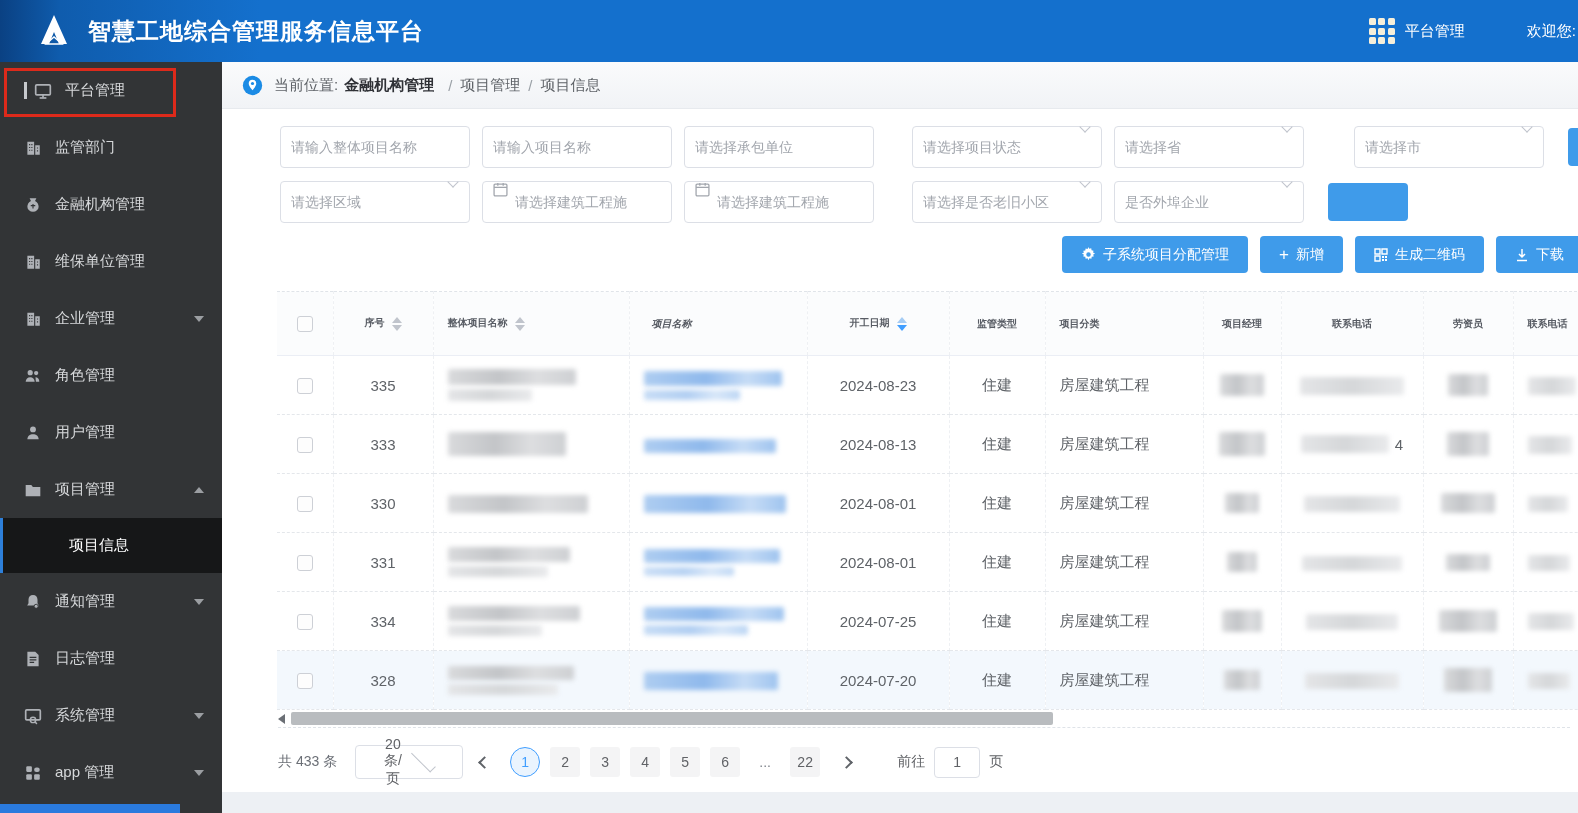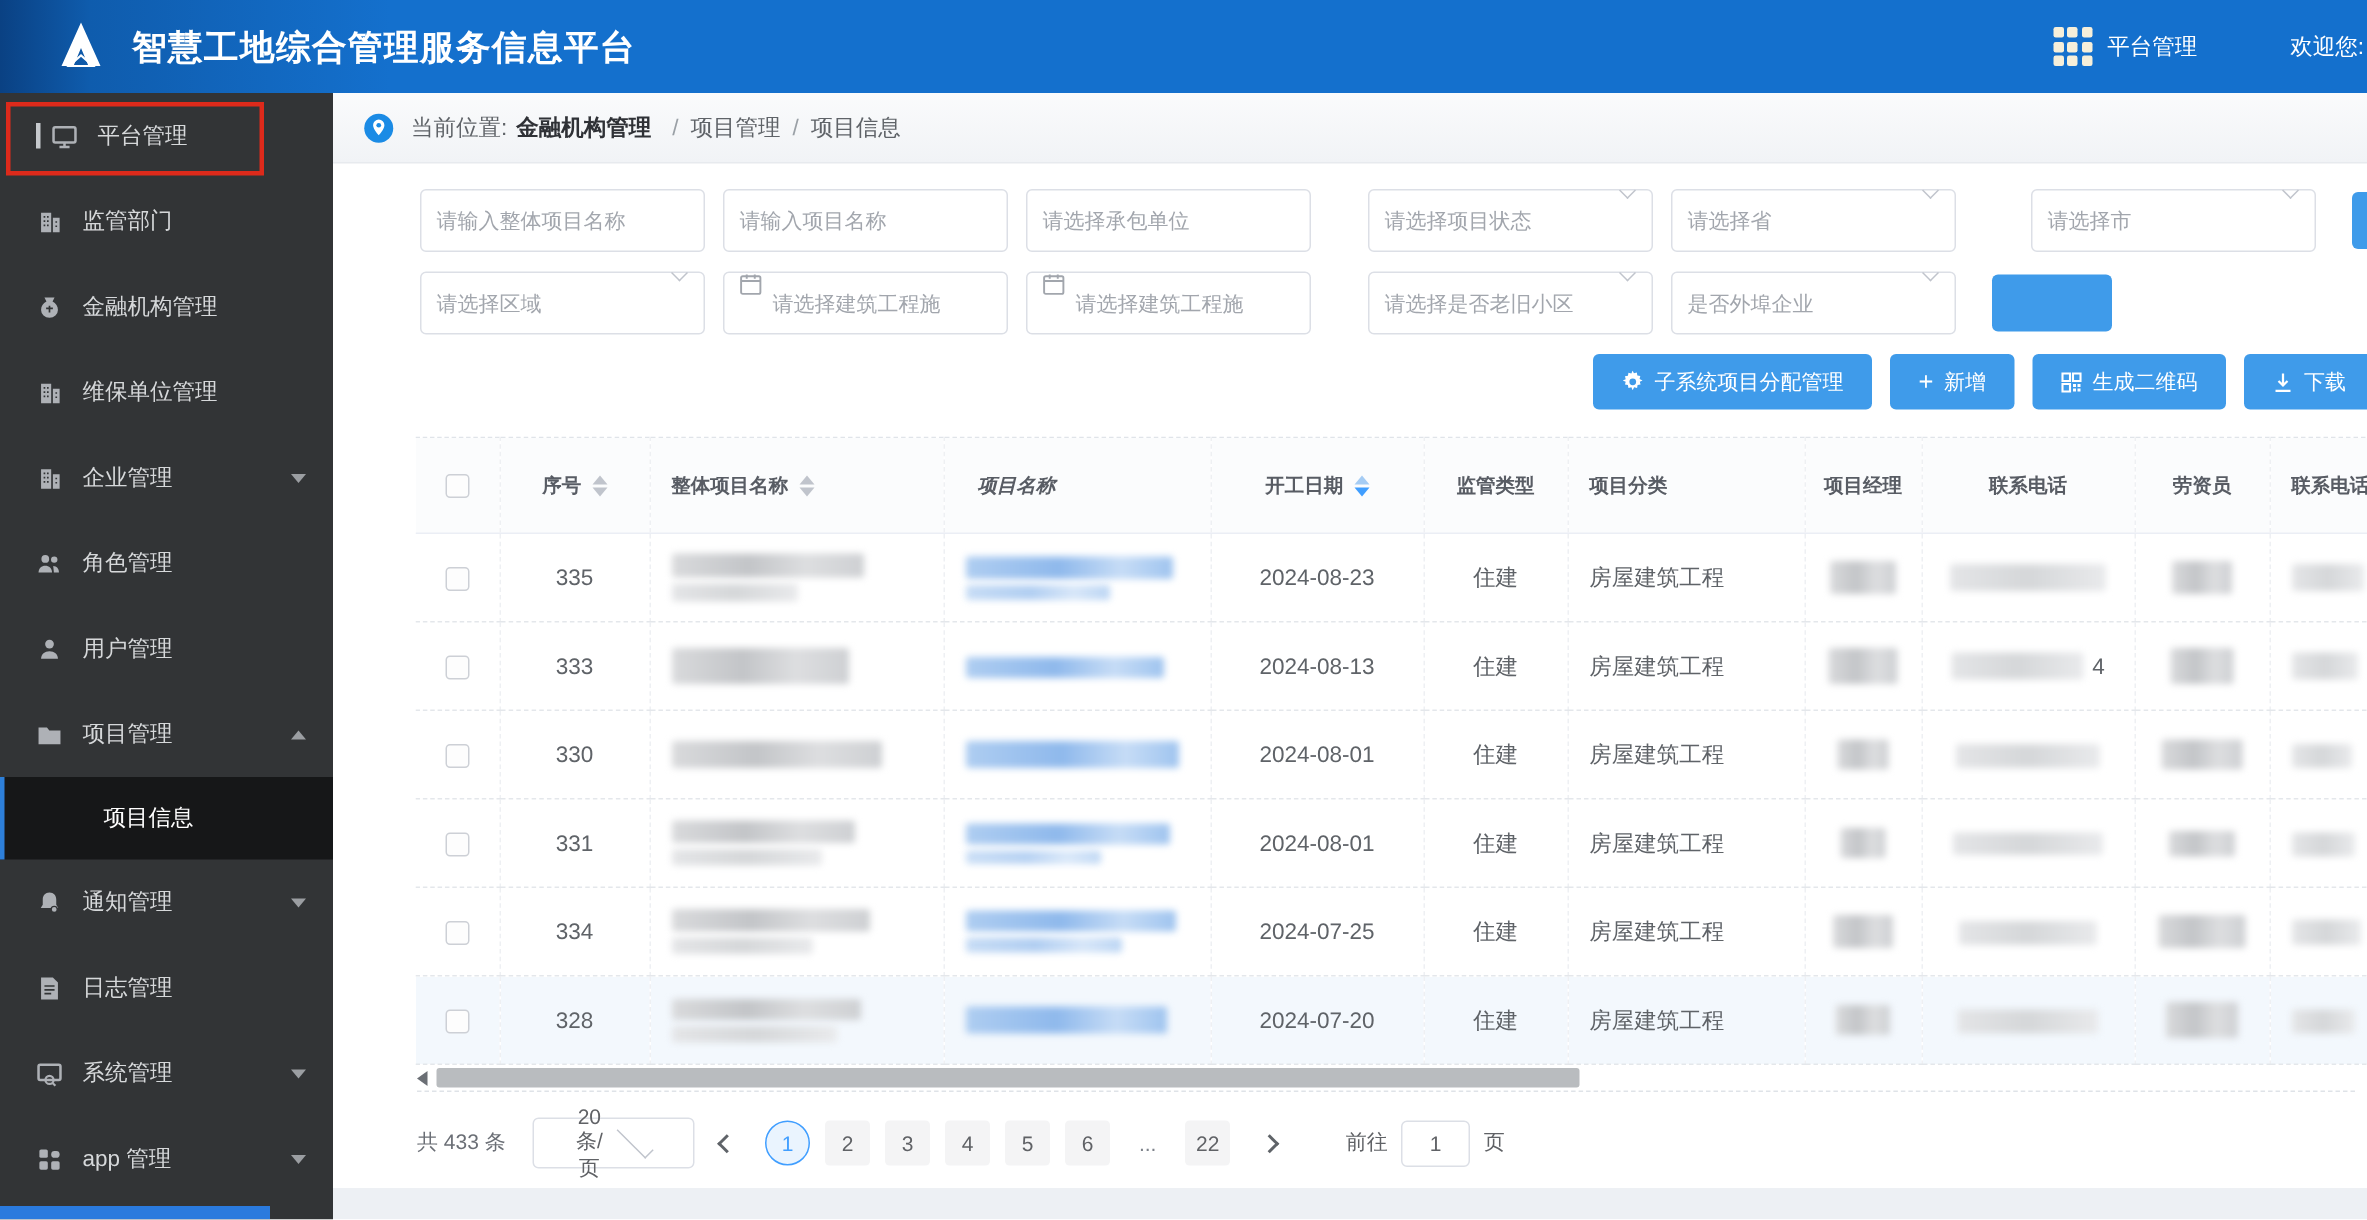"序号" th { font-size: 13px -> 10px }
